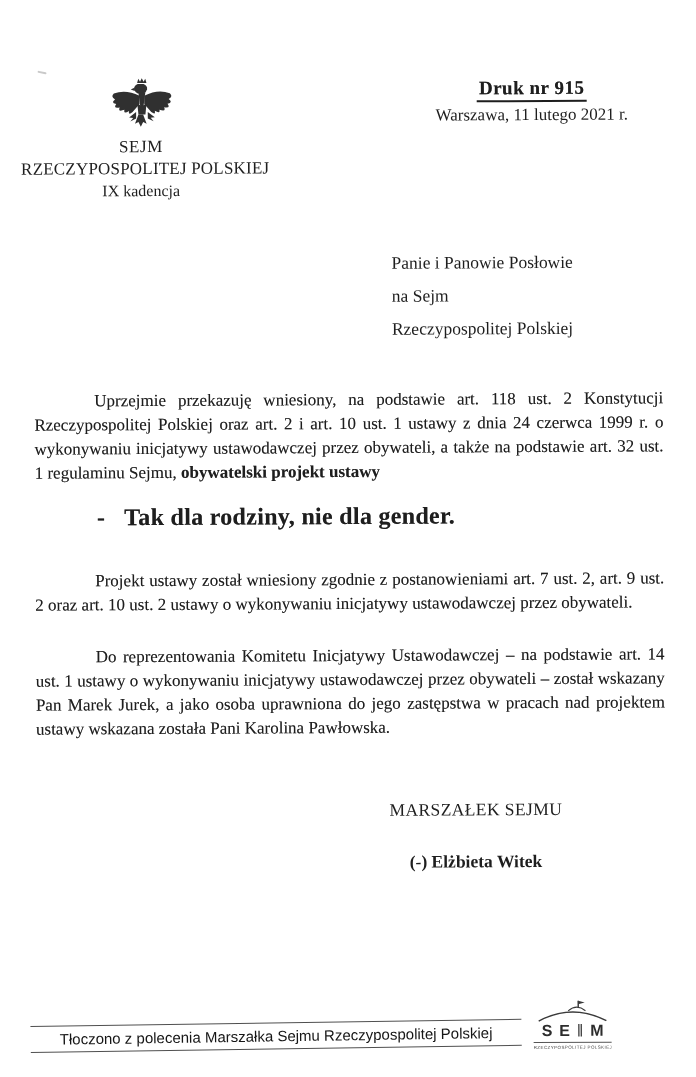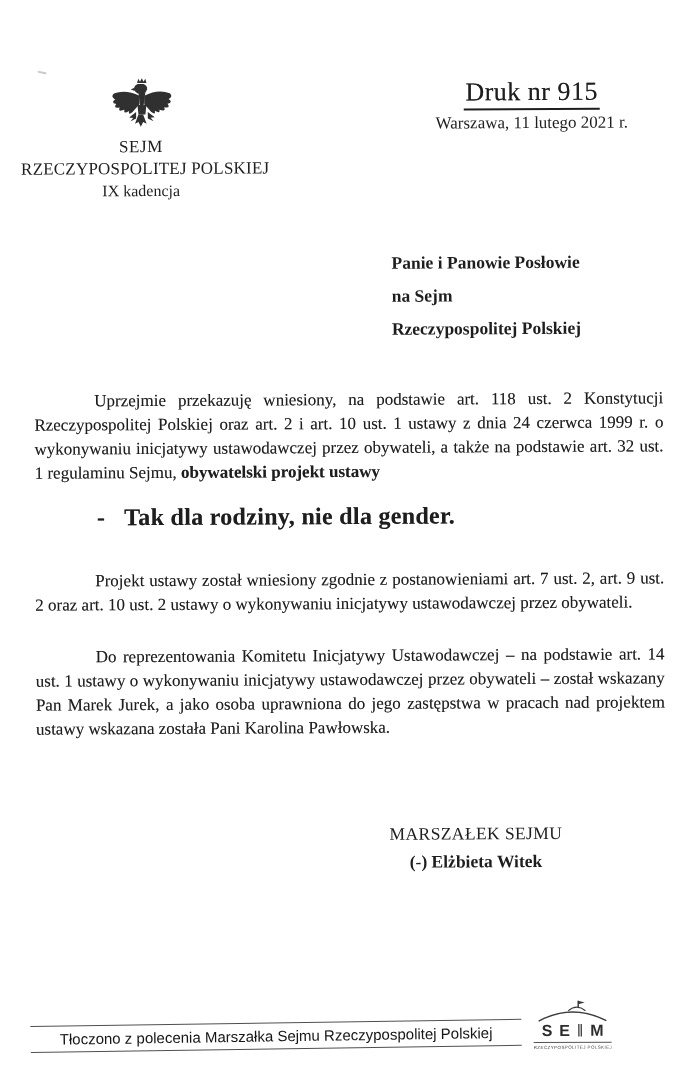"Druk nr 915" .print-number { font-size: 26px -> 19px; font-weight: normal -> bold }
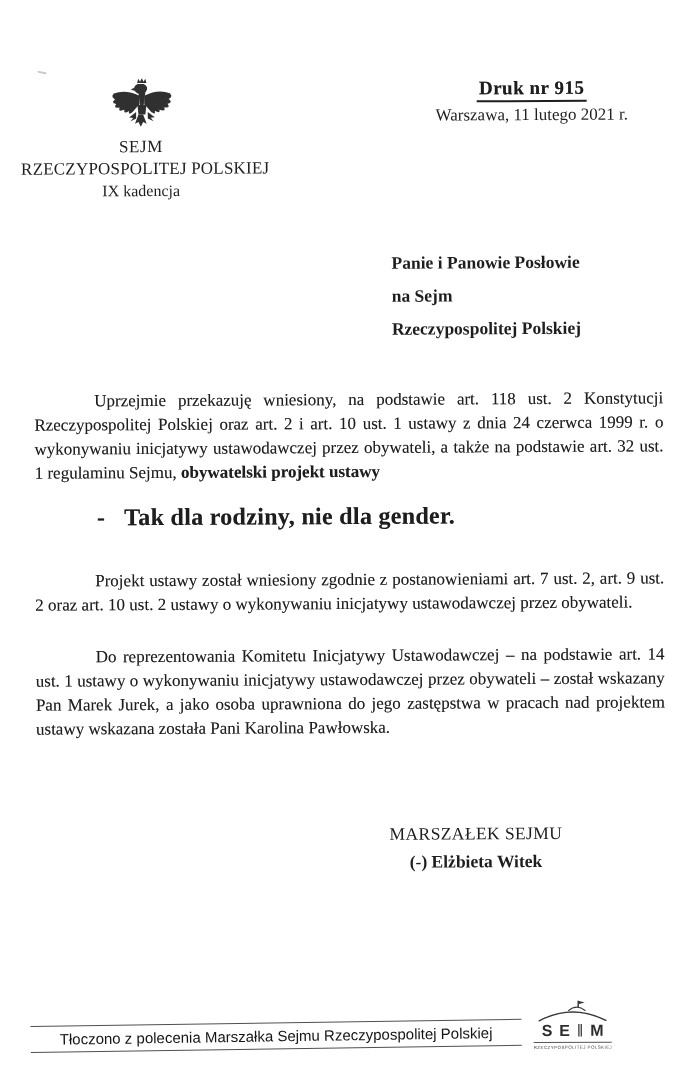"Panie i Panowie Posłowie" .addressee { font-weight: bold -> none }
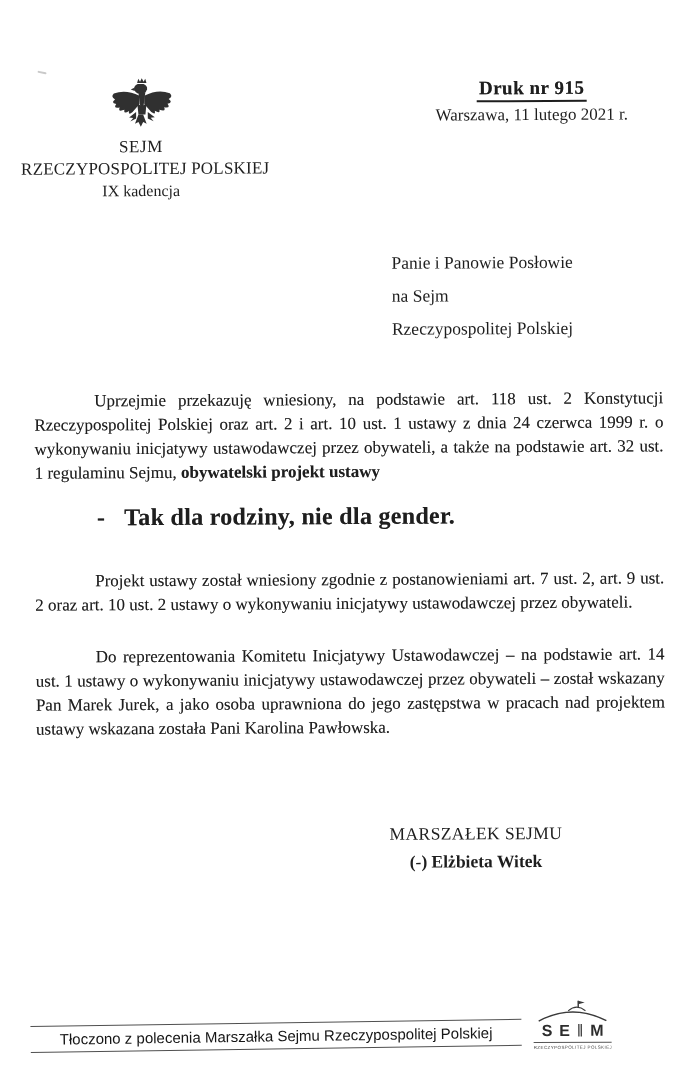"MARSZAŁEK SEJMU" .sig-role { top: 824px -> 800px }
